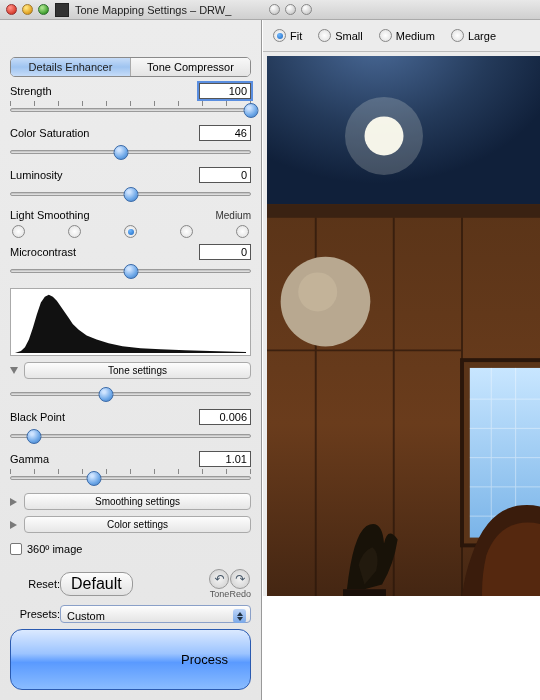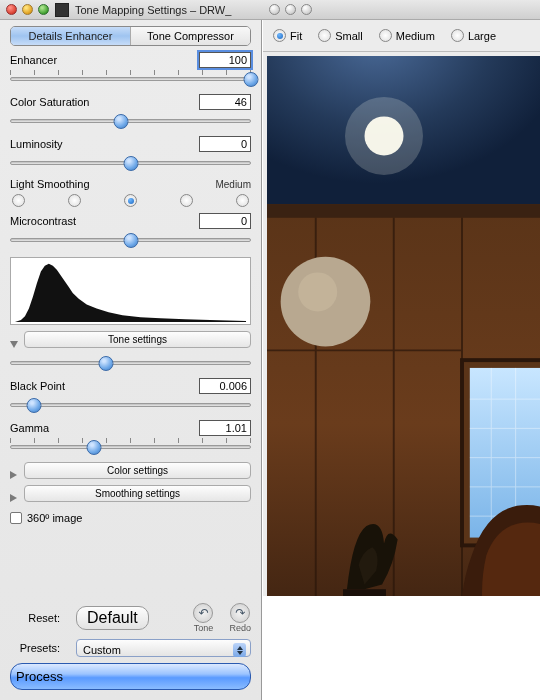"Details Enhancer" .tabs { margin-top: none -> 31px }
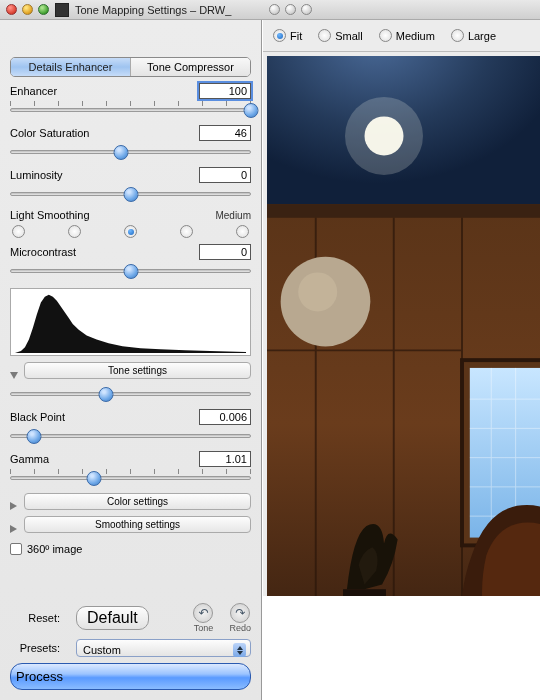"Enhancer" span { text: Enhancer -> Strength }
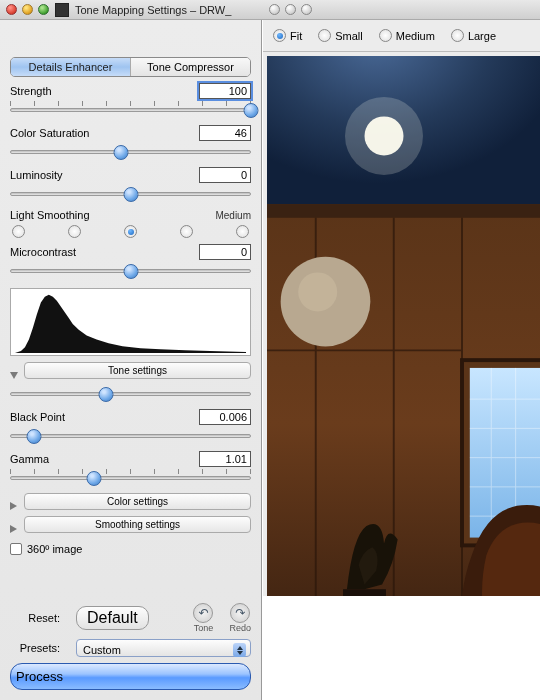"Tone settings" .section-btn { align-items: flex-end -> center }
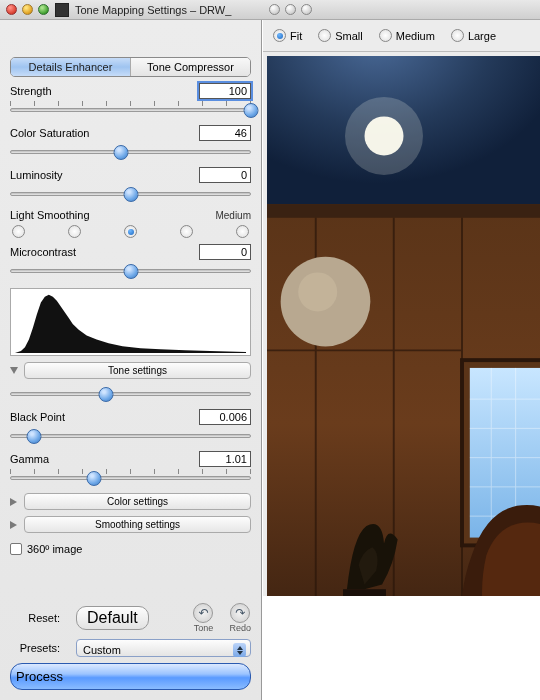"Color settings" div.section-btn { order: before "Smoothing settings" -> after "Smoothing settings" }
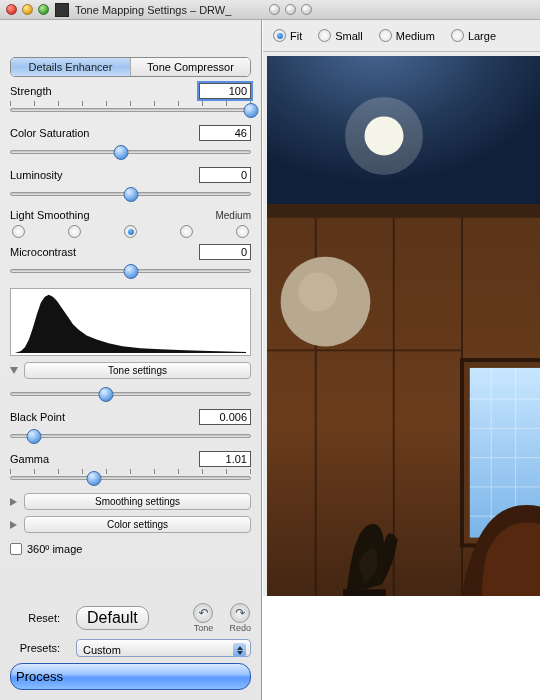"Reset:" .brow { gap: 16px -> 0 }
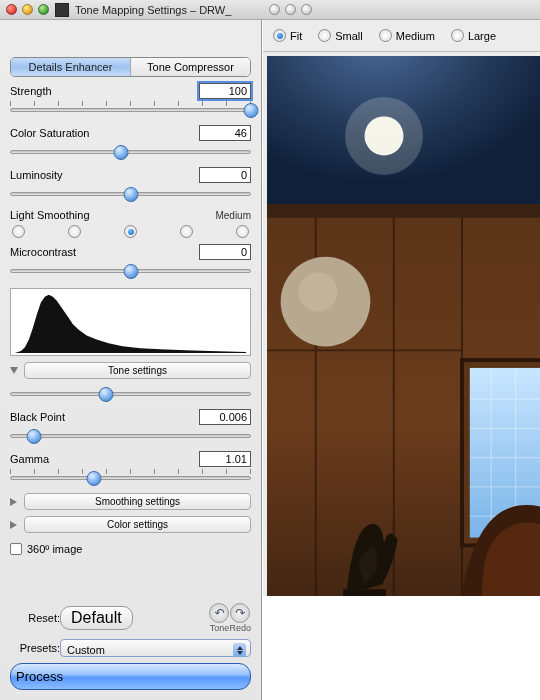"Process" .process { padding: 5px -> 22px; text-align: left -> right }
